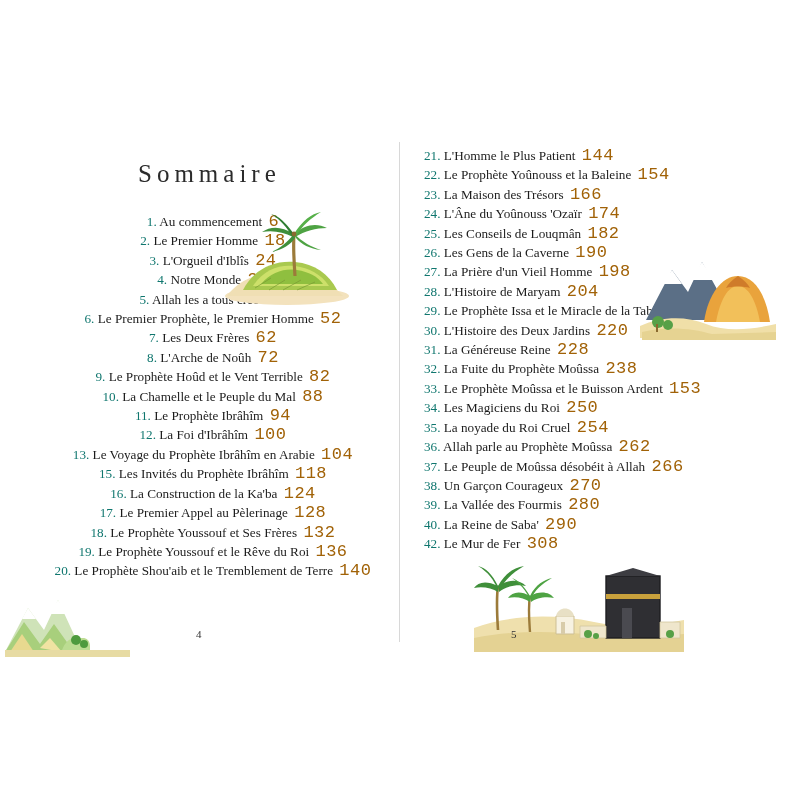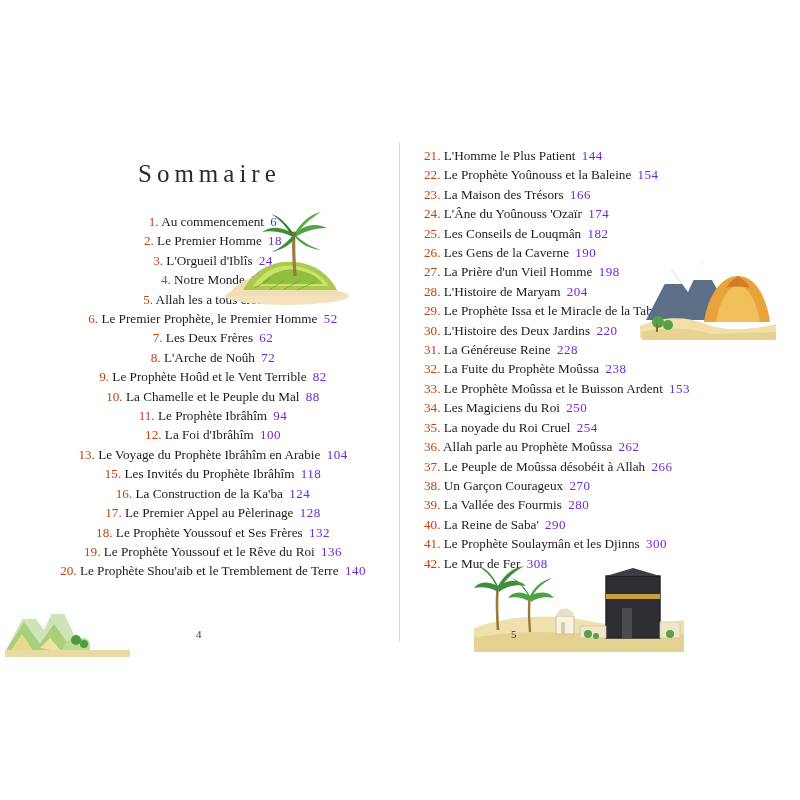"21." .toc li .num { color: #c2410c -> #0f766e }
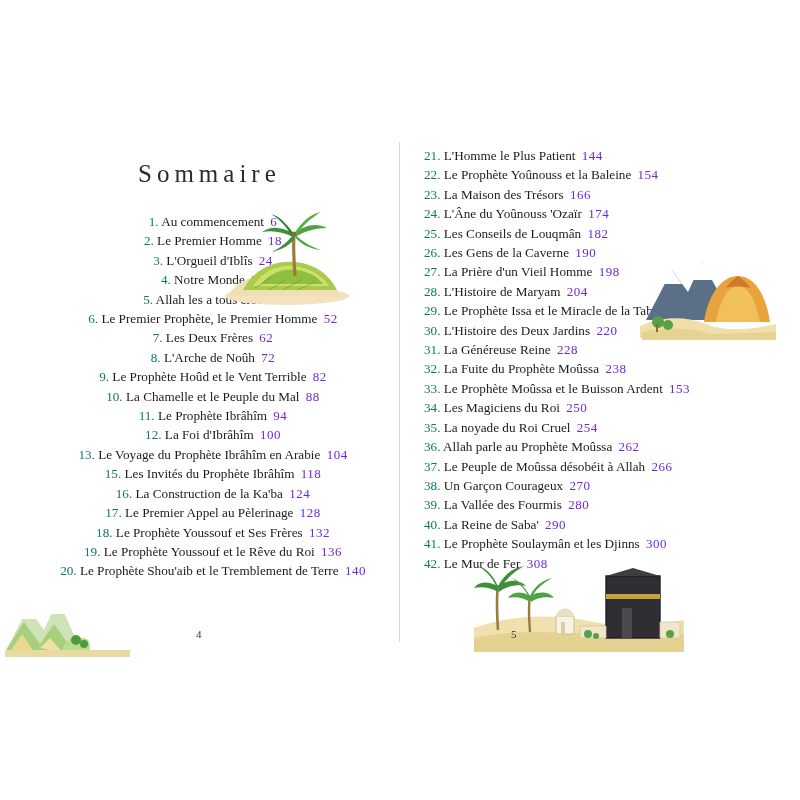"144" .toc li .pg { color: #6d28d9 -> #a16207; font-family: none -> Liberation Mono, monospace; font-size: 13px -> 17px }
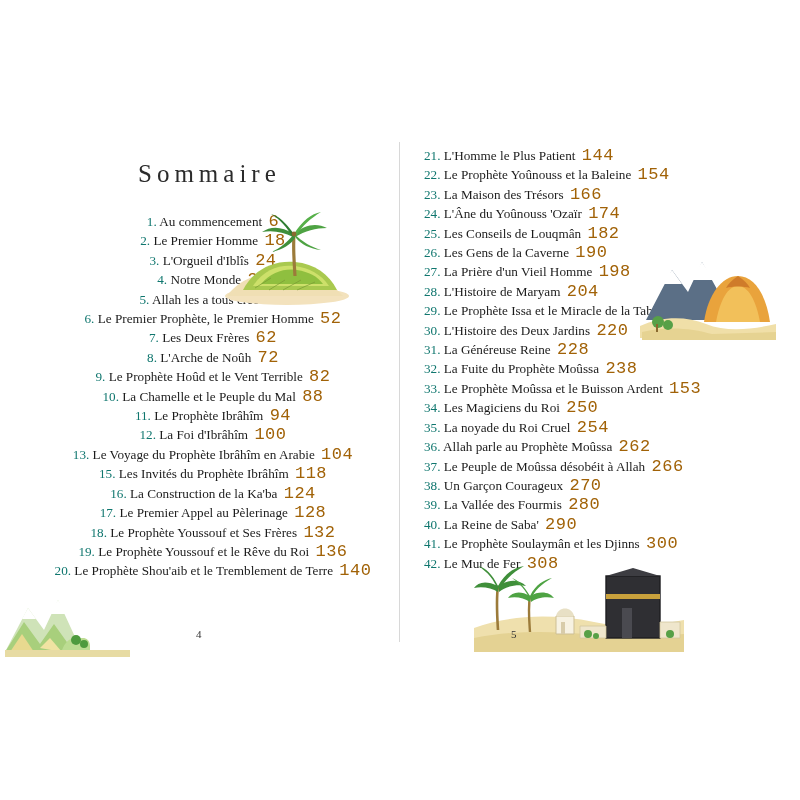"41. Le Prophète Soulaymân et" li { html: <li><span>41.</span> <span>Le Prophète Soulaymân et les Djinns</span> <span>300</span></li> -> none }
